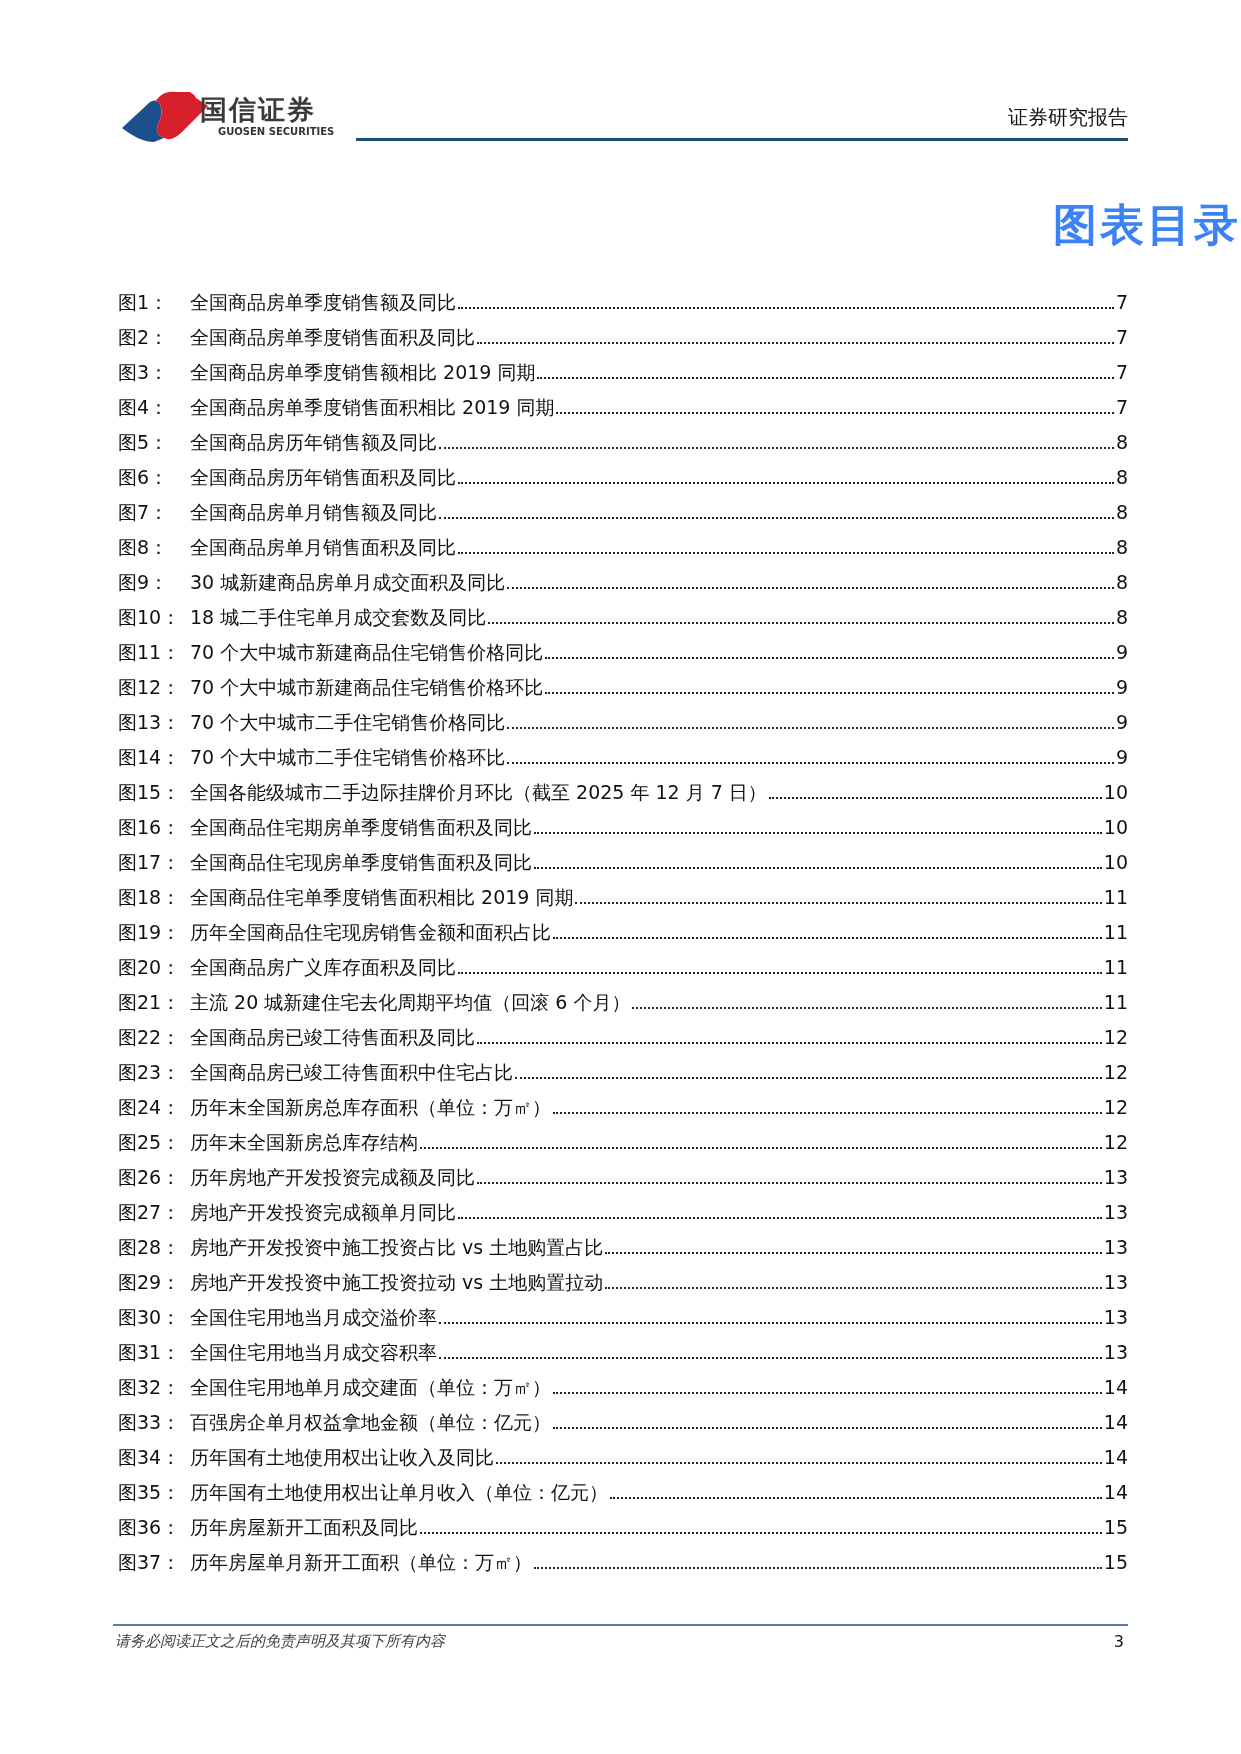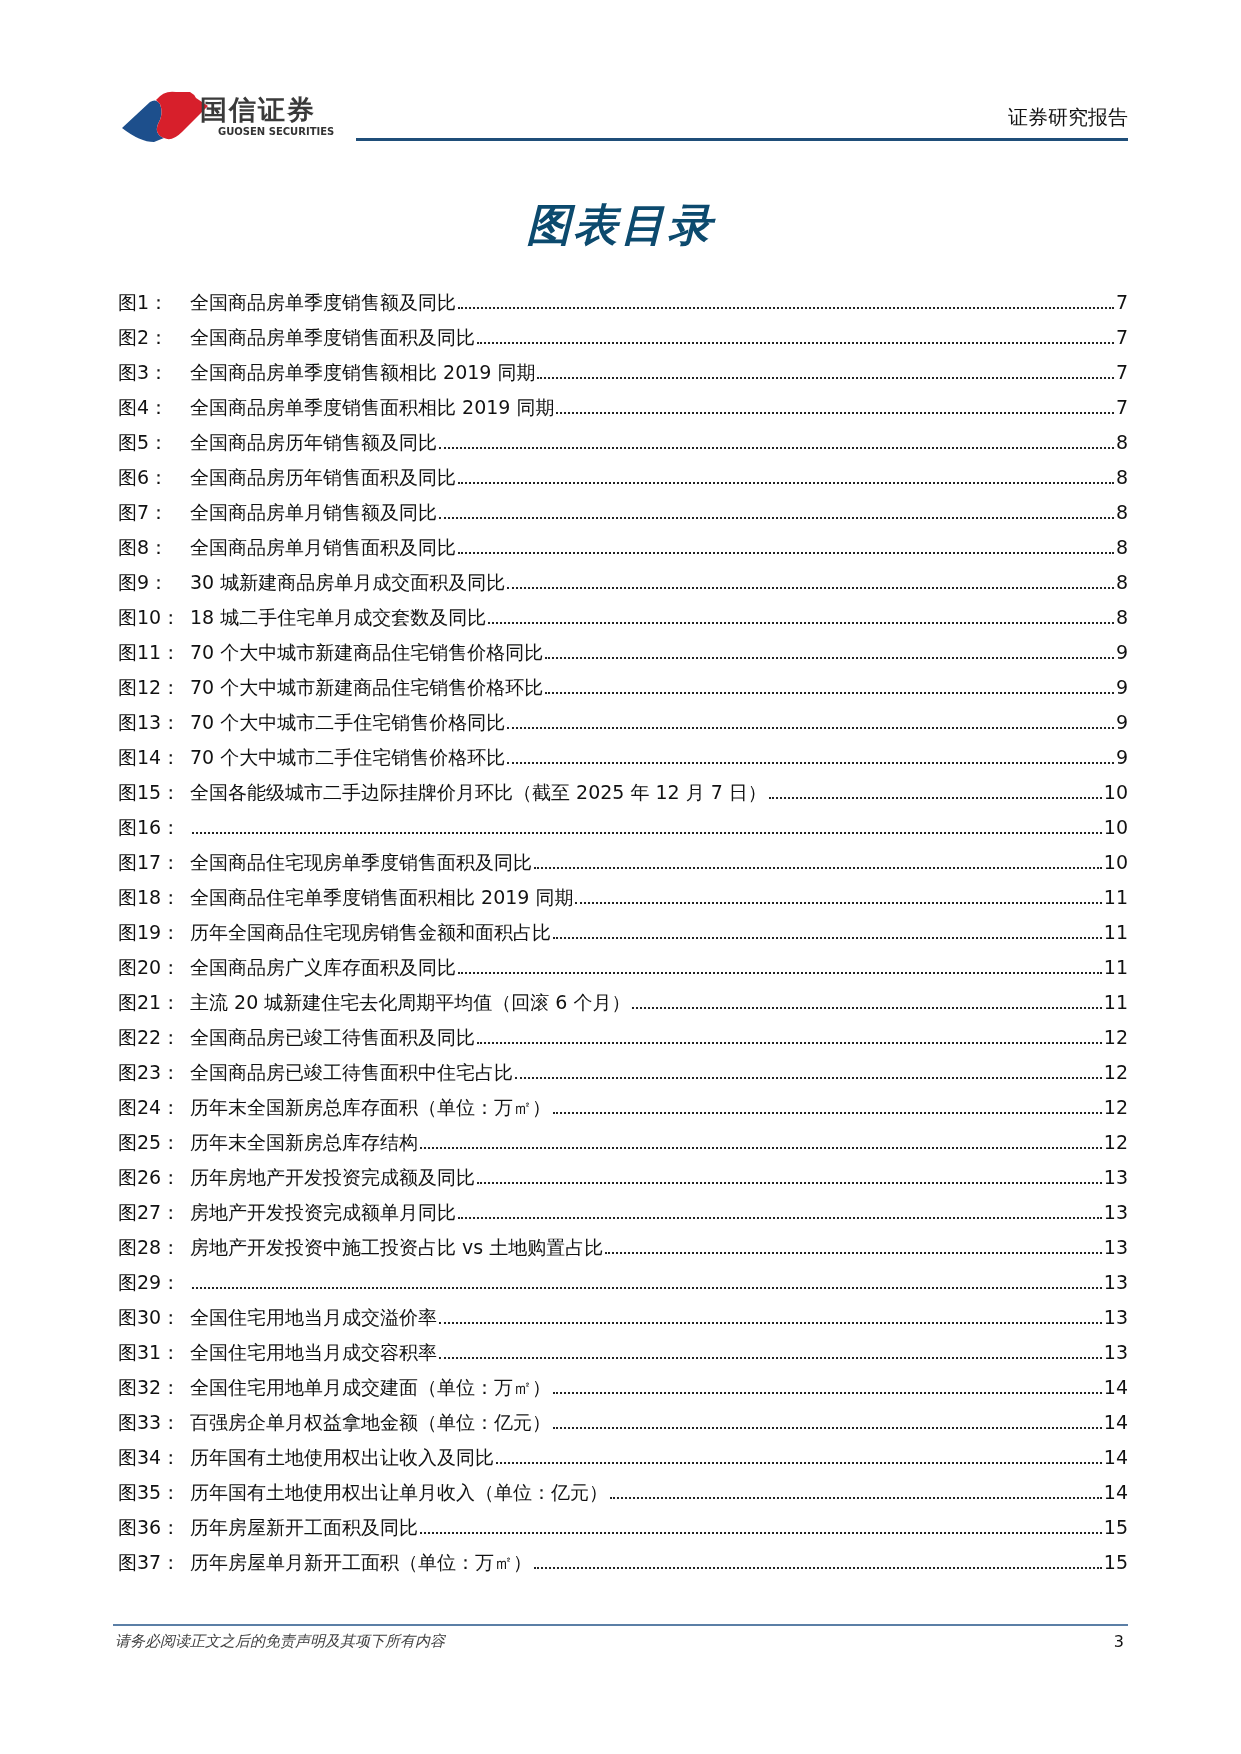"图表目录" .title { color: #0c4a6e -> #3b82f6; font-style: italic -> none; text-align: center -> right }
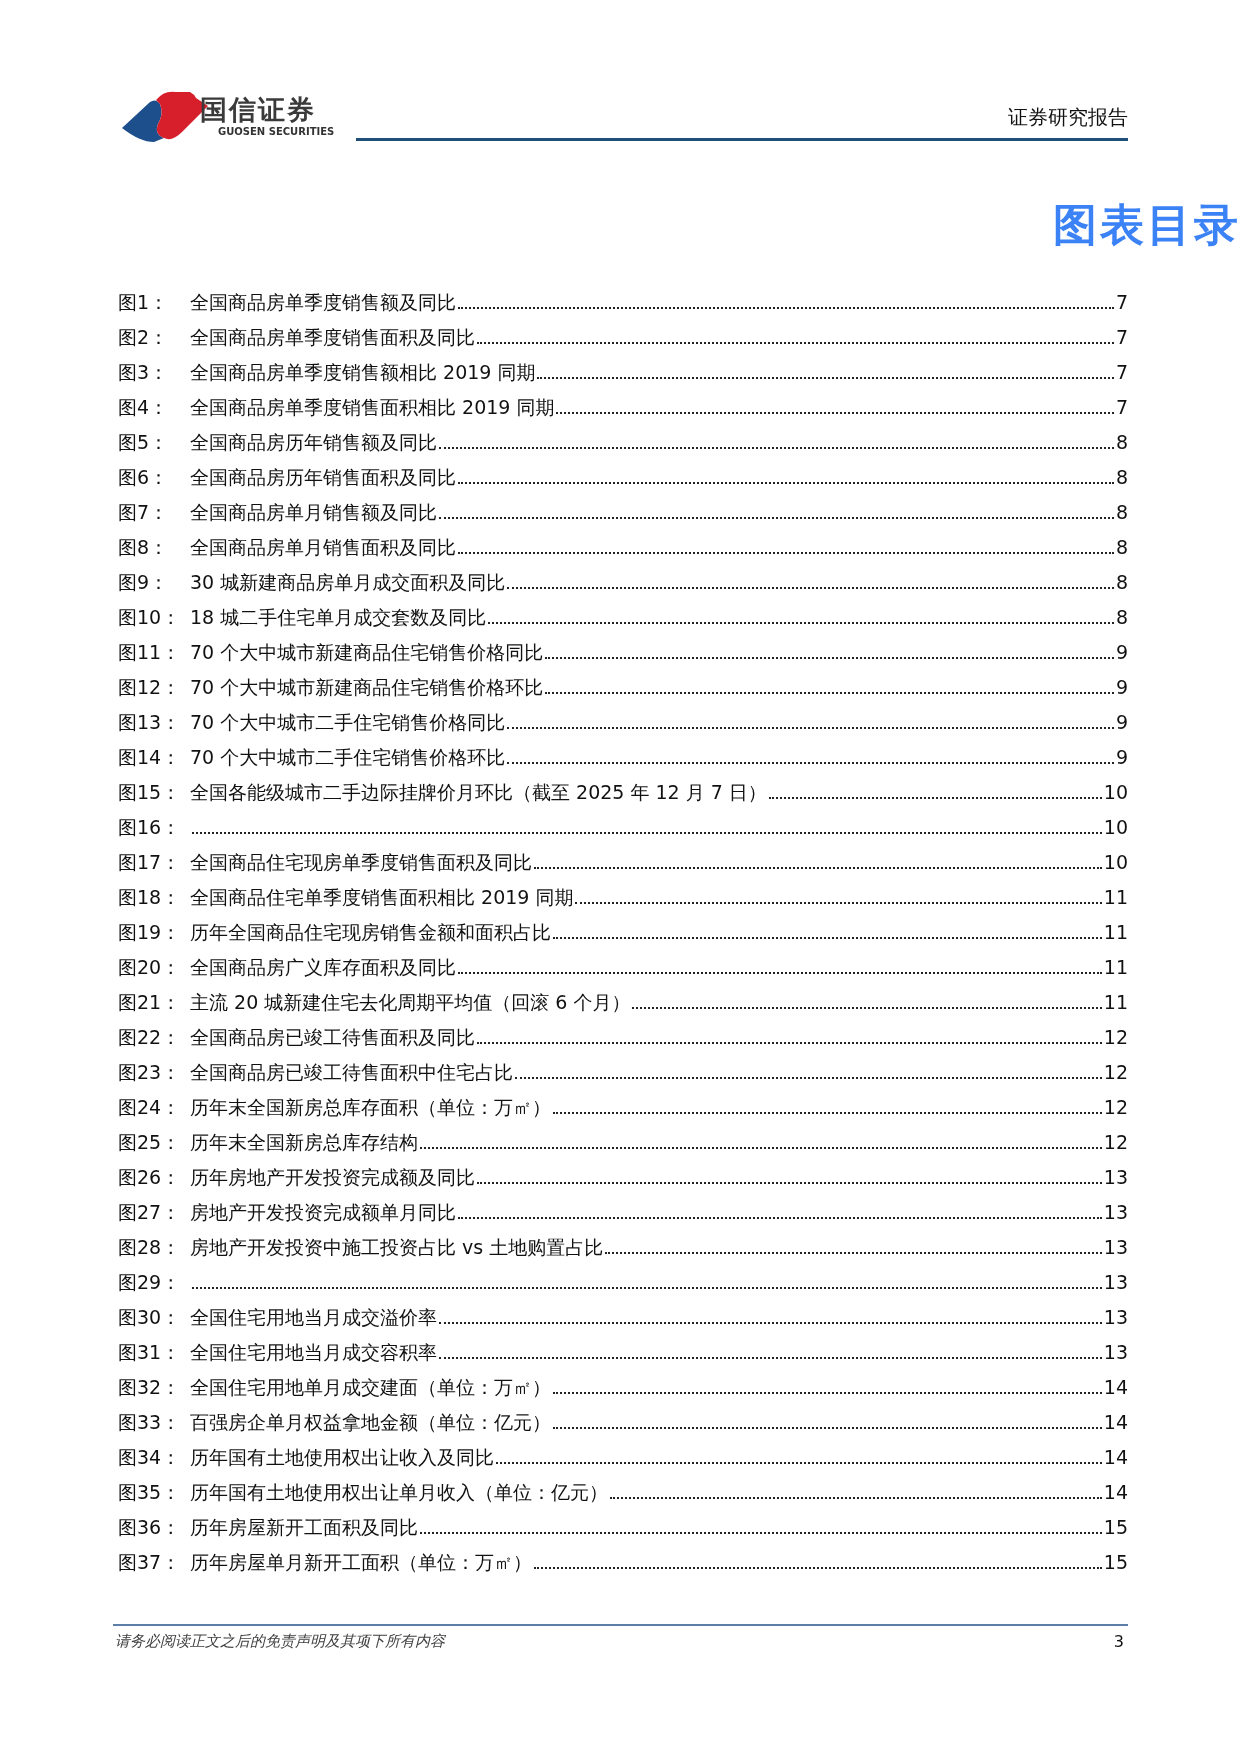"全国商品住宅期房单季度销售面积及同比" span.toc-text { html: none -> <span>全国商品住宅期房单季度销售面积及同比</span> }
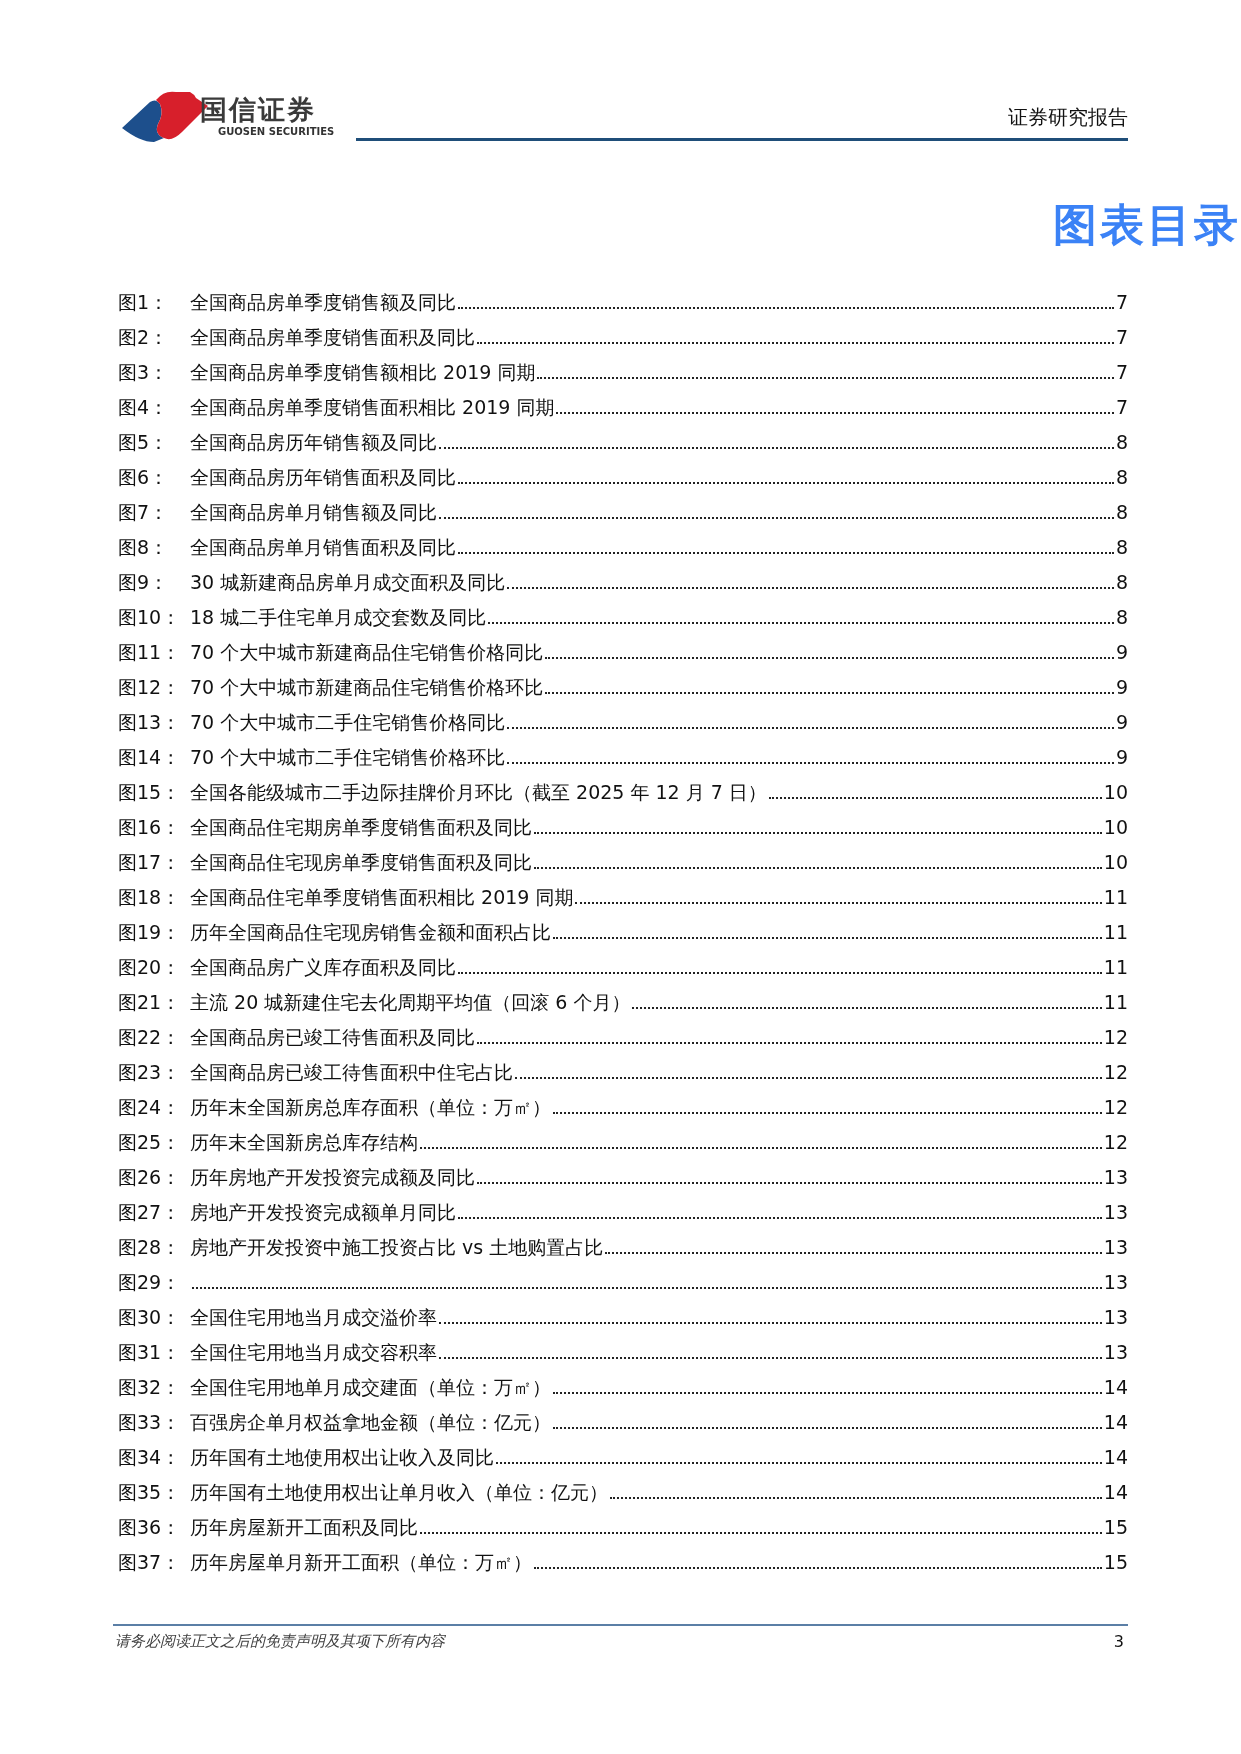"房地产开发投资中施工投资拉动 vs 土地购置拉动" span.toc-text { html: none -> <span>房地产开发投资中施工投资拉动 vs 土地购置拉动</span> }
